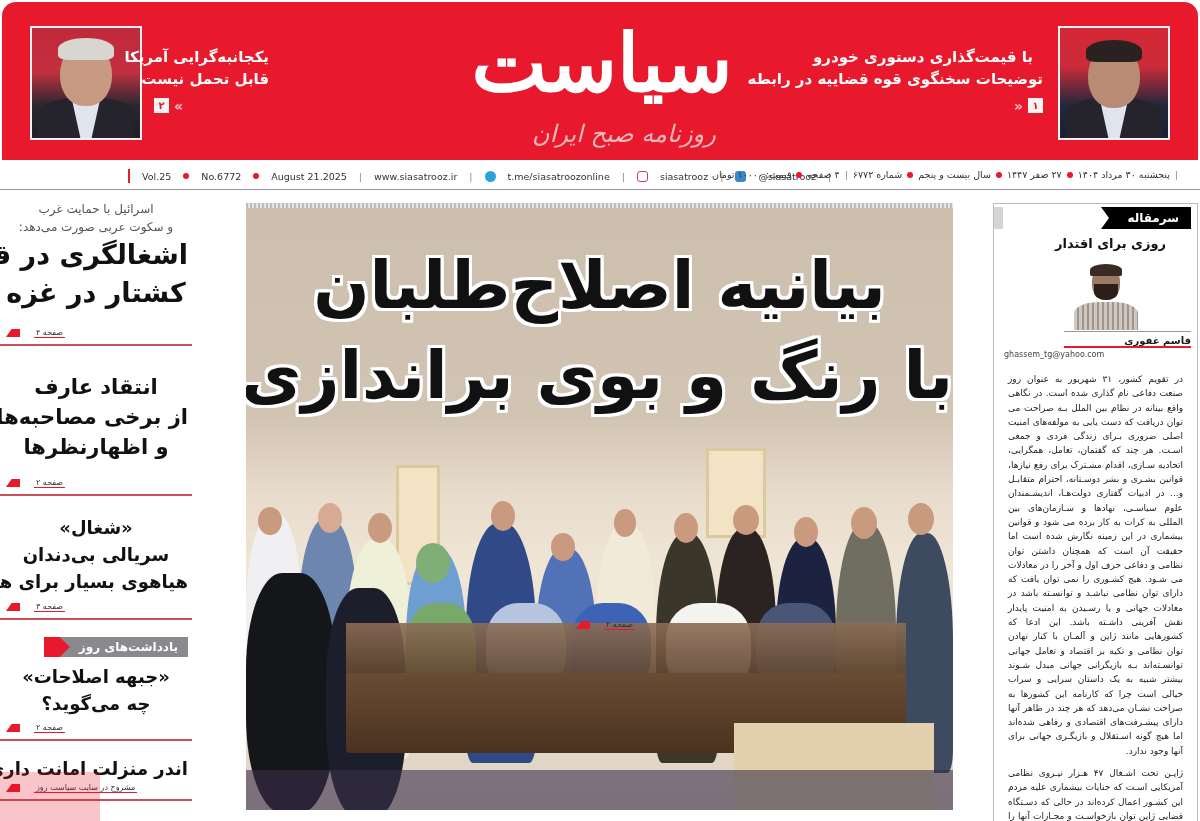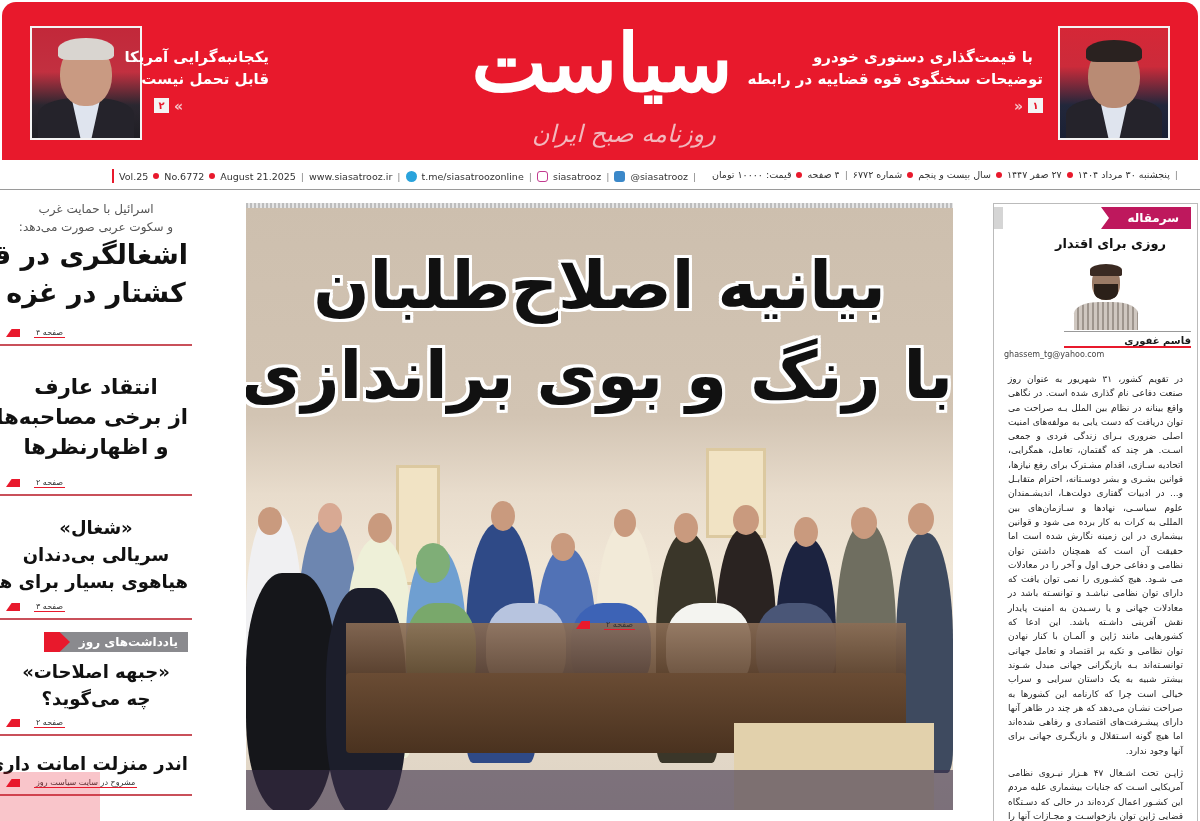"Vol.25" .info-left { gap: 5px -> 12px; left: 112px -> 128px }
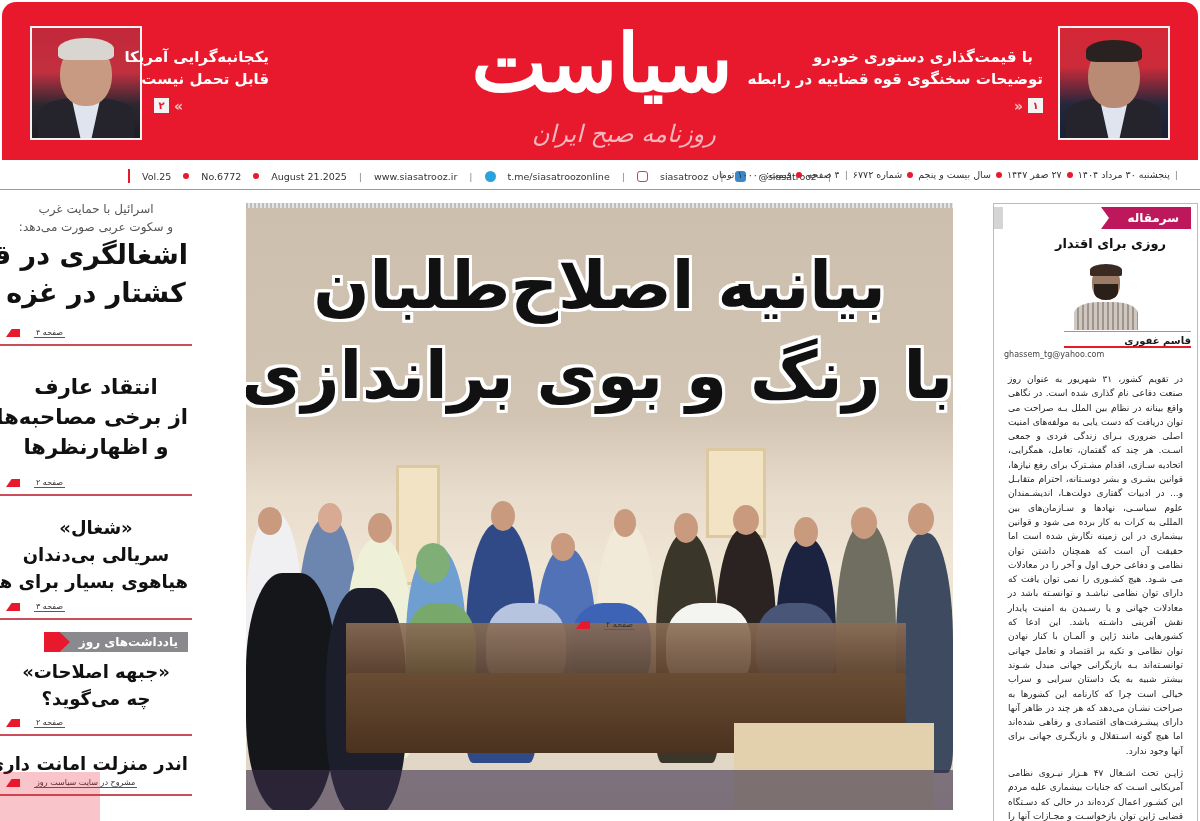"سرمقاله" .ed-banner { background: #be185d -> #000000 }
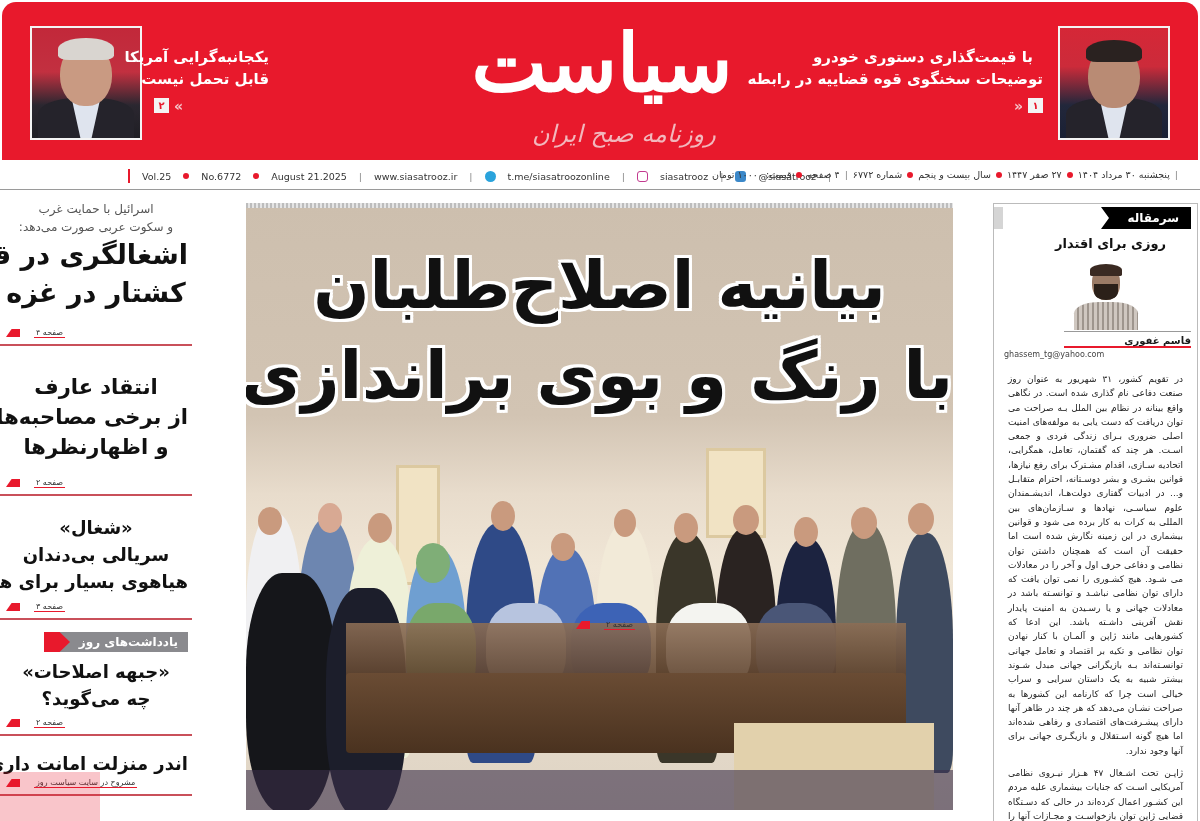"یادداشت‌های روز" .section-band { margin: 12px 4px 6px -> 17px 4px 6px }
